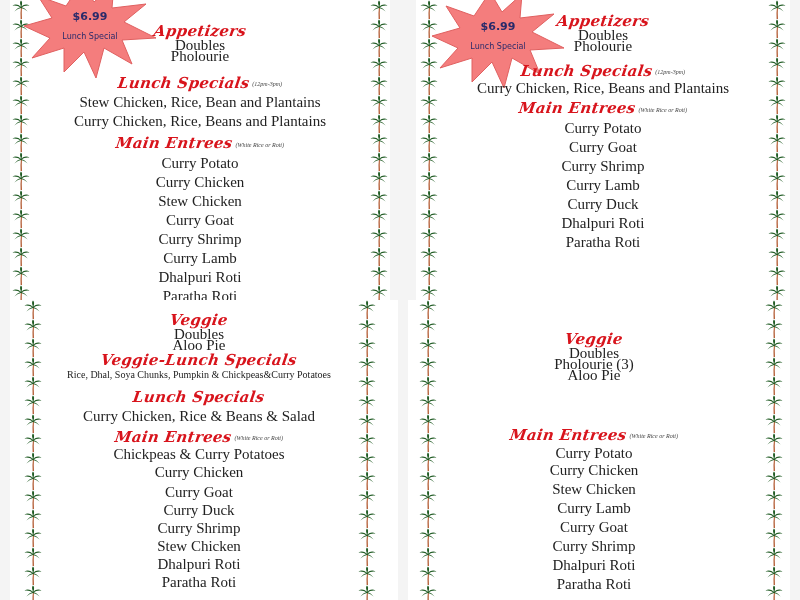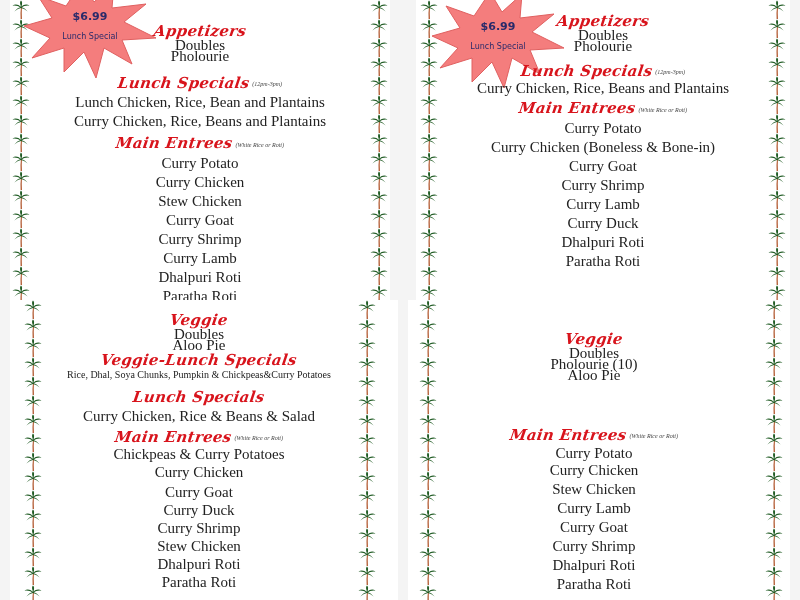"Lunch Chicken, Rice, Bean and" div.item { text: Lunch -> Stew }
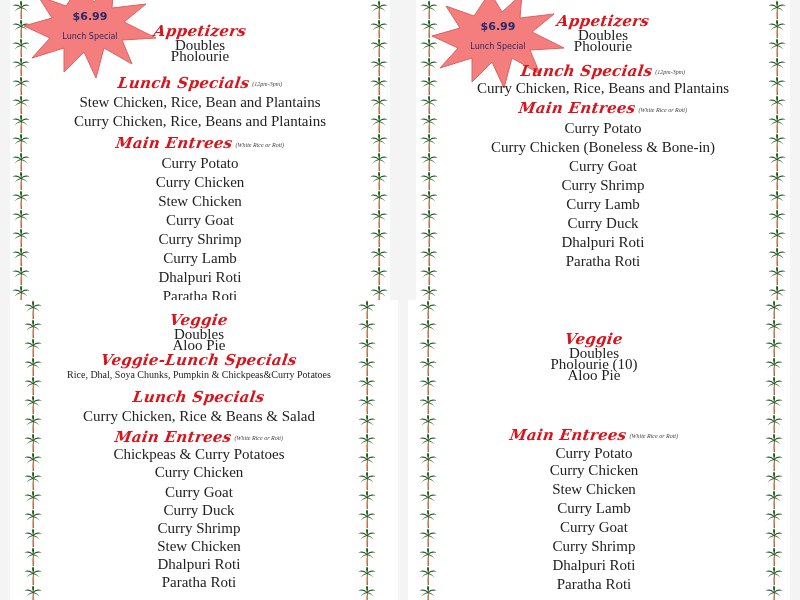"Curry Chicken (Boneless & Bone-in)" div.item { html: <div>Curry Chicken (Boneless &amp; Bone-in)</div> -> none }
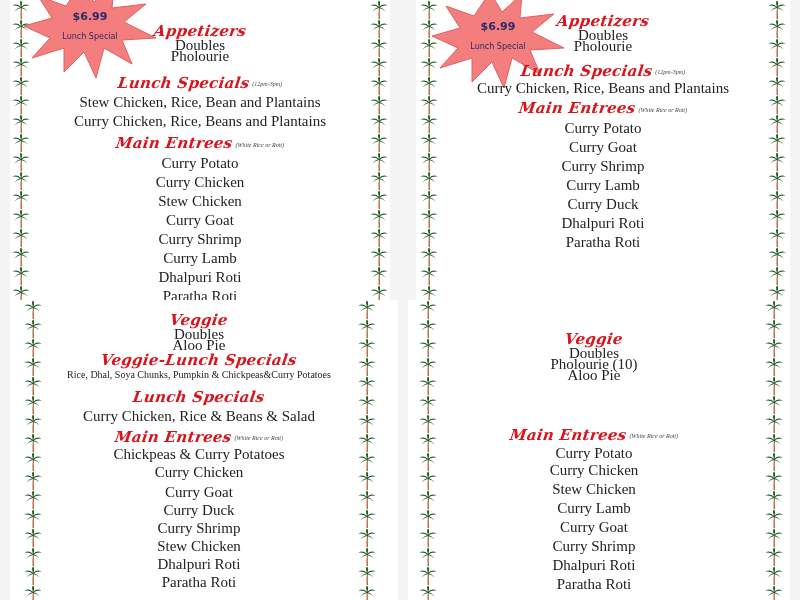"Pholourie (10)" div.item { text: 10 -> 3 }
